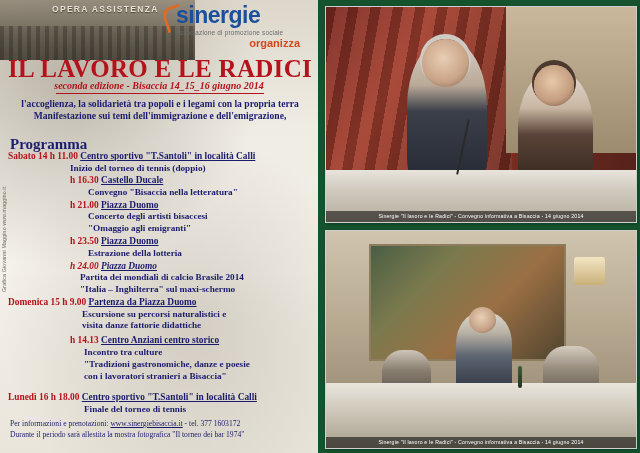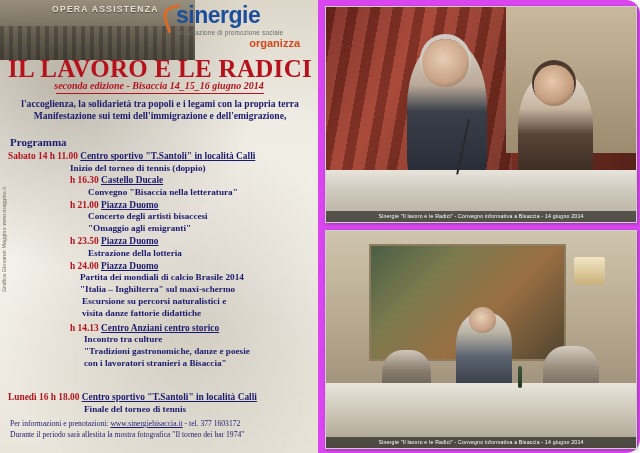"OPERA ASSISTENZA" #page { background: #d946ef -> #14532d; border-radius: 14px -> none }
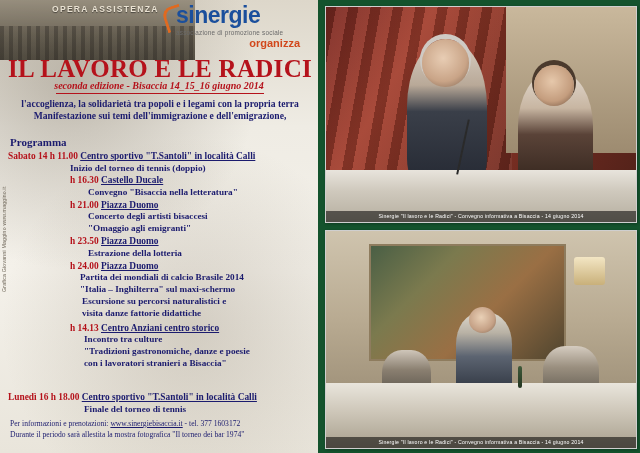"Programma" #programma { font-size: 11px -> 15px }
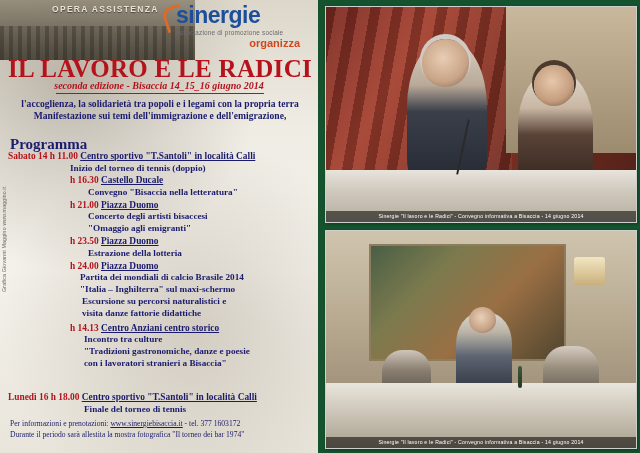"h 24.00 Piazza Duomo" div.day-line { font-style: none -> italic }
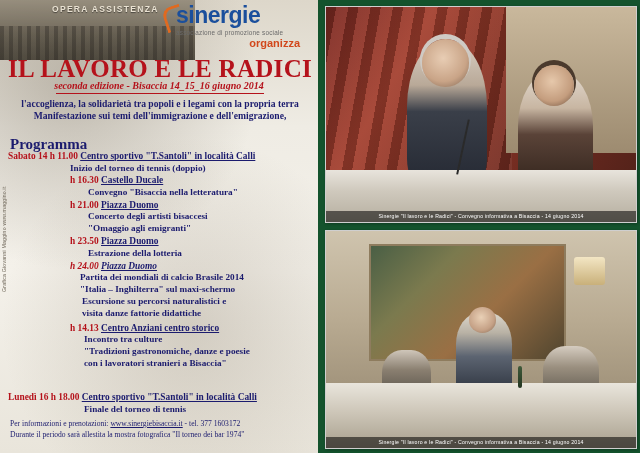"Domenica 15 h 9.00 Partenza" div.day-line { html: none -> <div> <span>Domenica 15</span> <span>h 9.00</span> <span>Partenza da Piazza Duomo</span> </div> }
